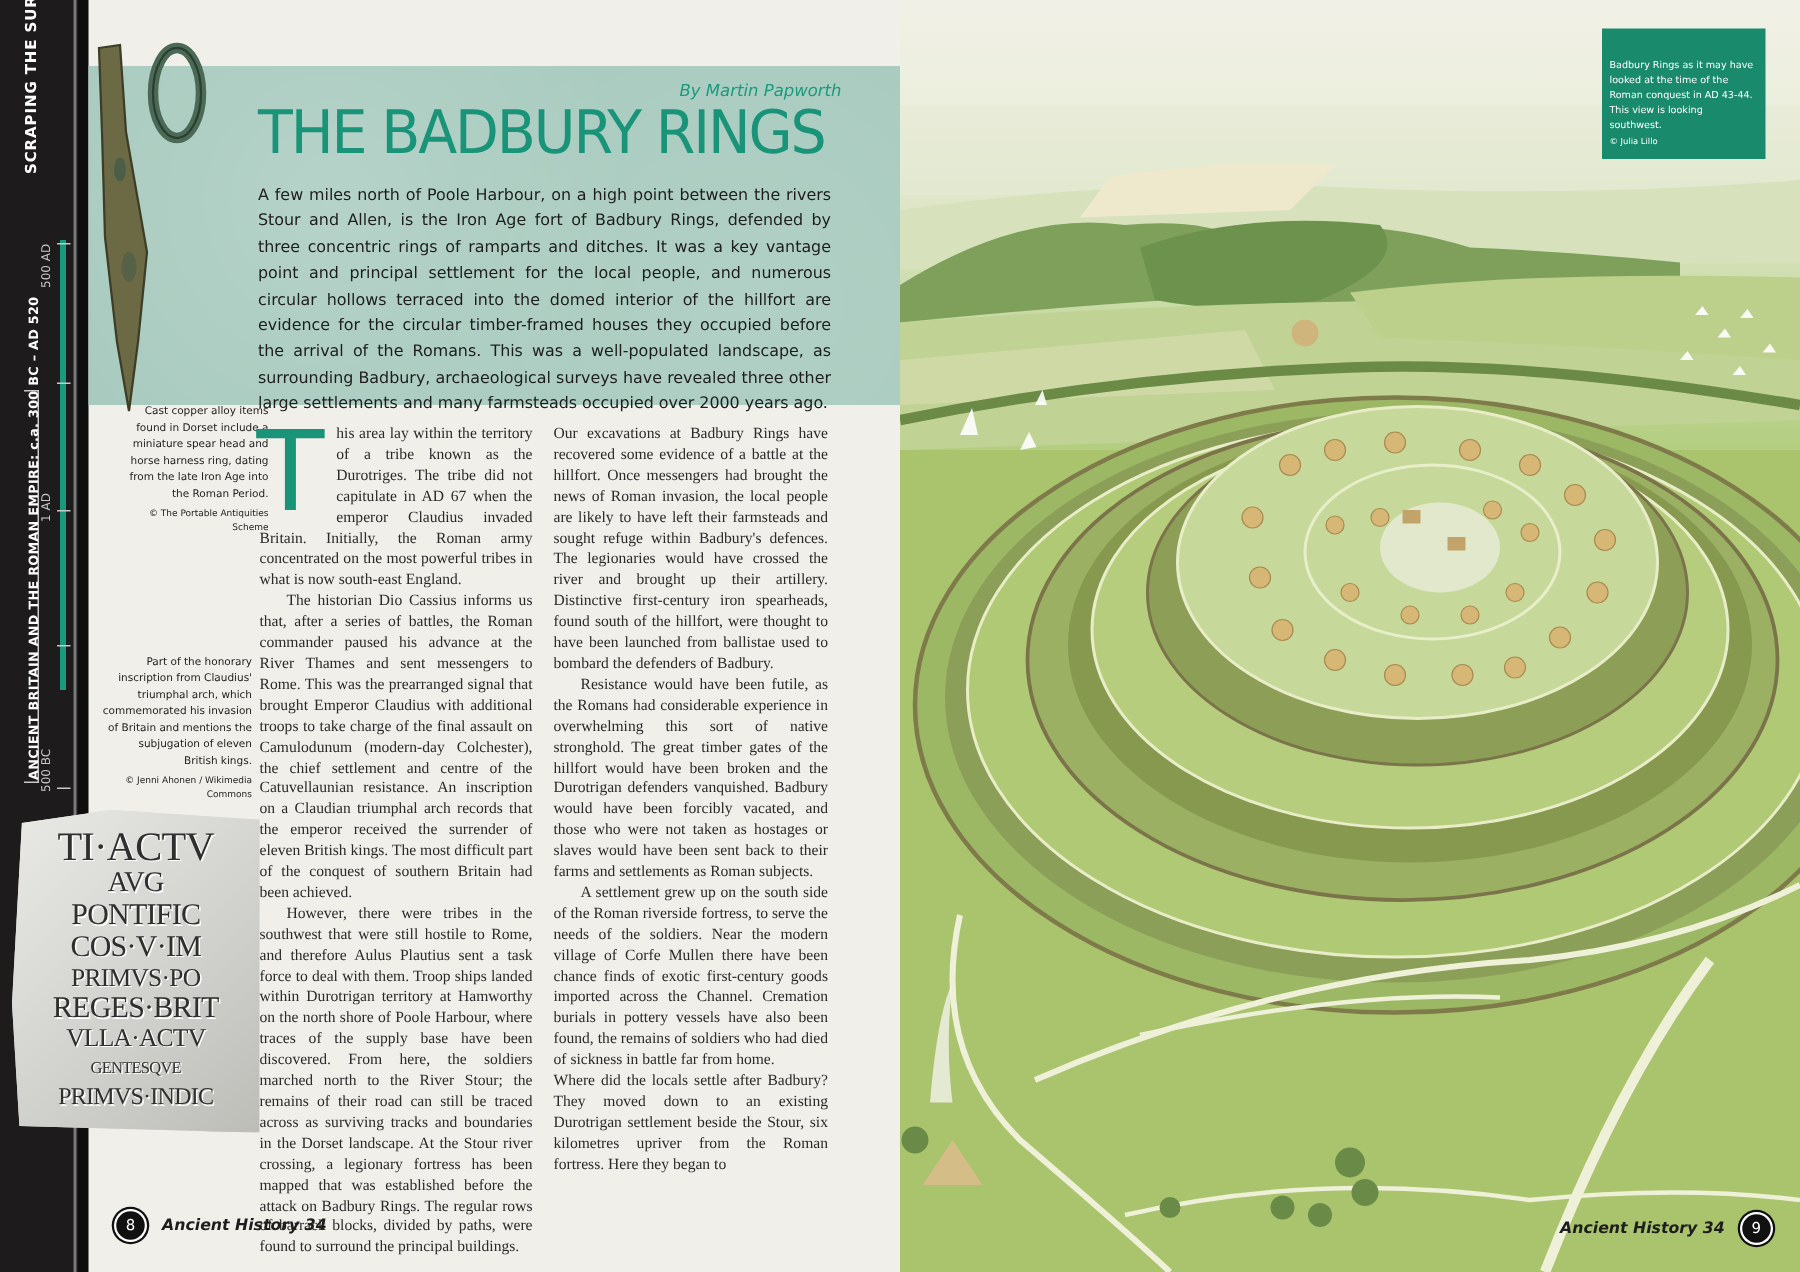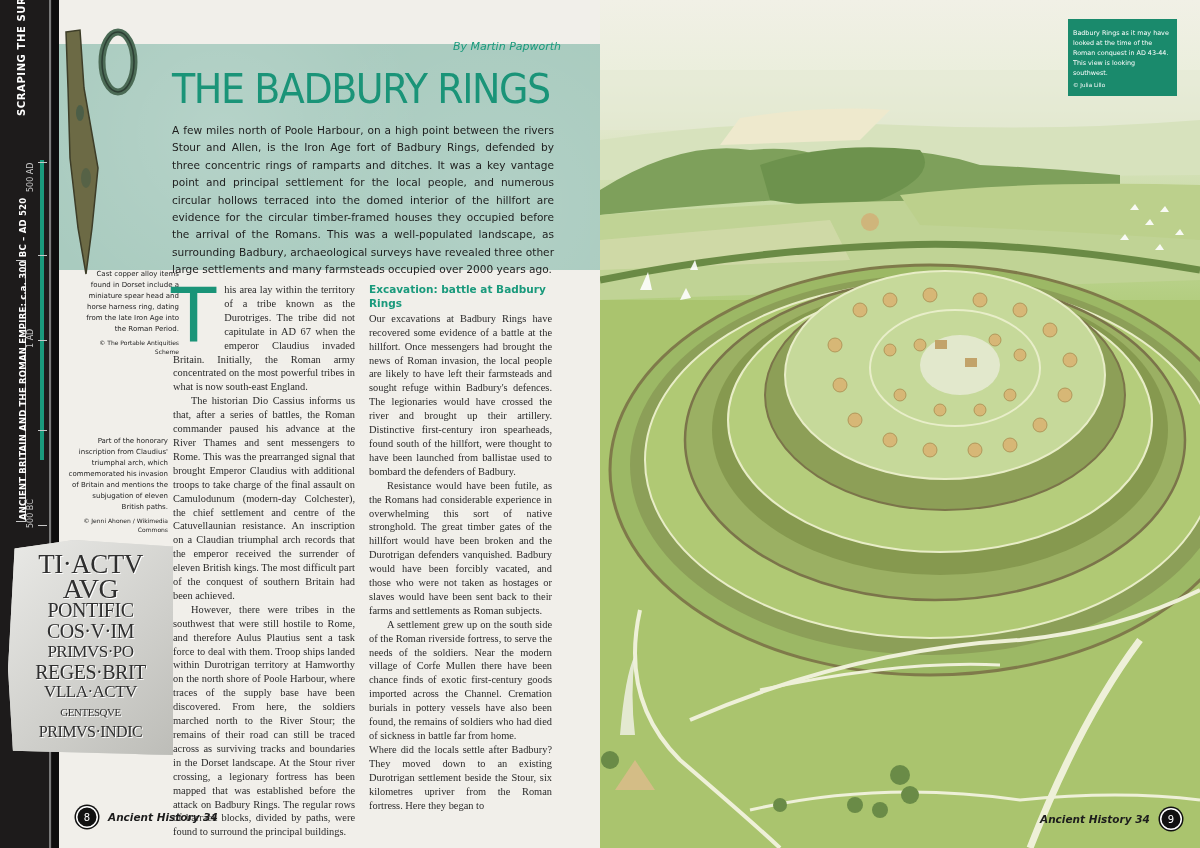"Badbury Rings as it may" .img-caption { padding: 9px 5px 6px 5px -> 19px 5px 6px 5px }
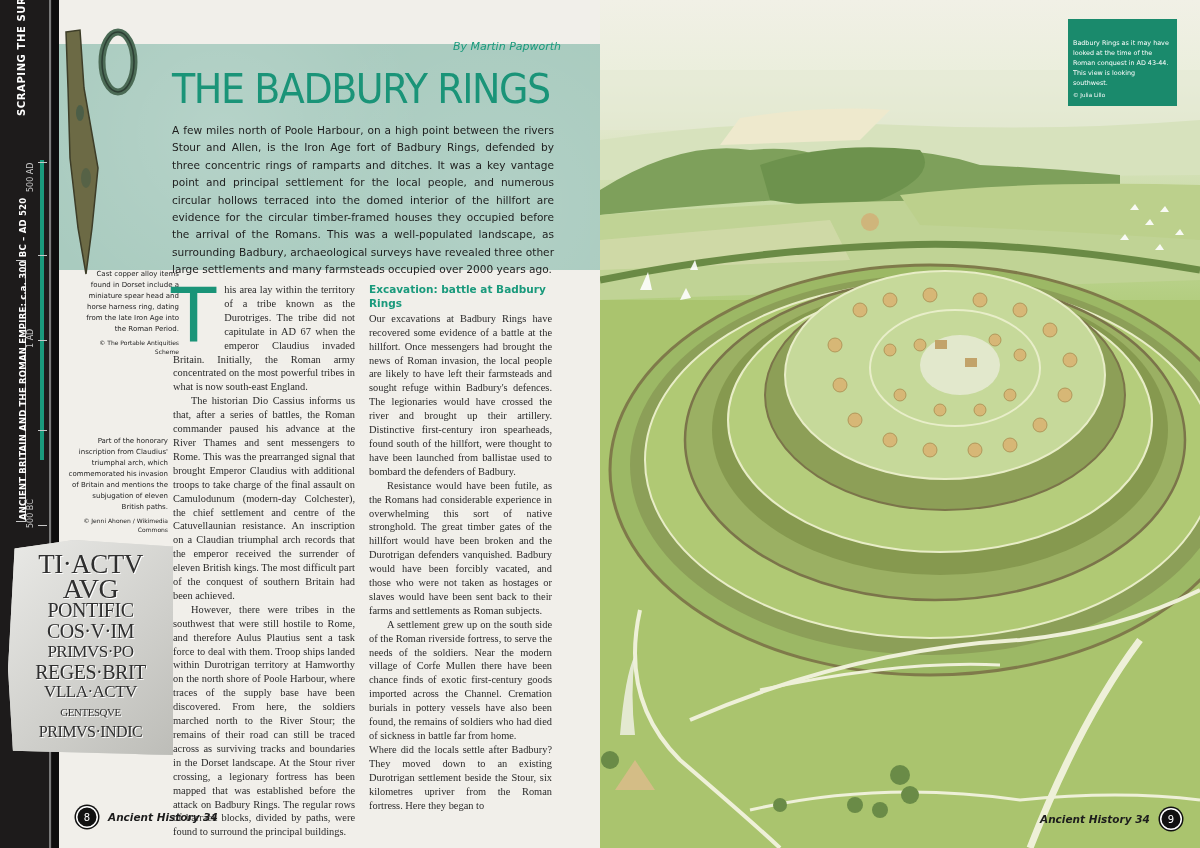"By Martin Papworth" .byline { top: 40px -> 54px }
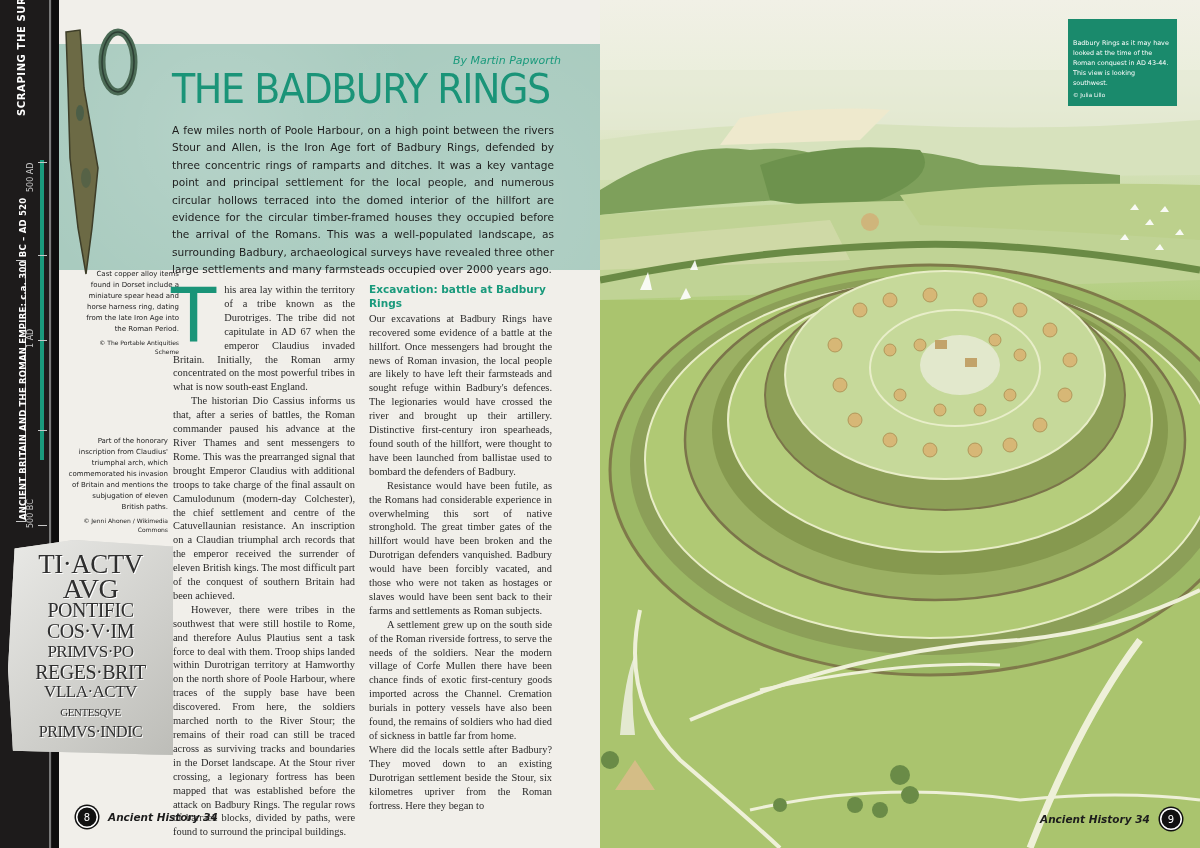"Excavation: battle at Badbury Rings" div.subhead { html: <div>Excavation: battle at Badbury Rings</div> -> none }
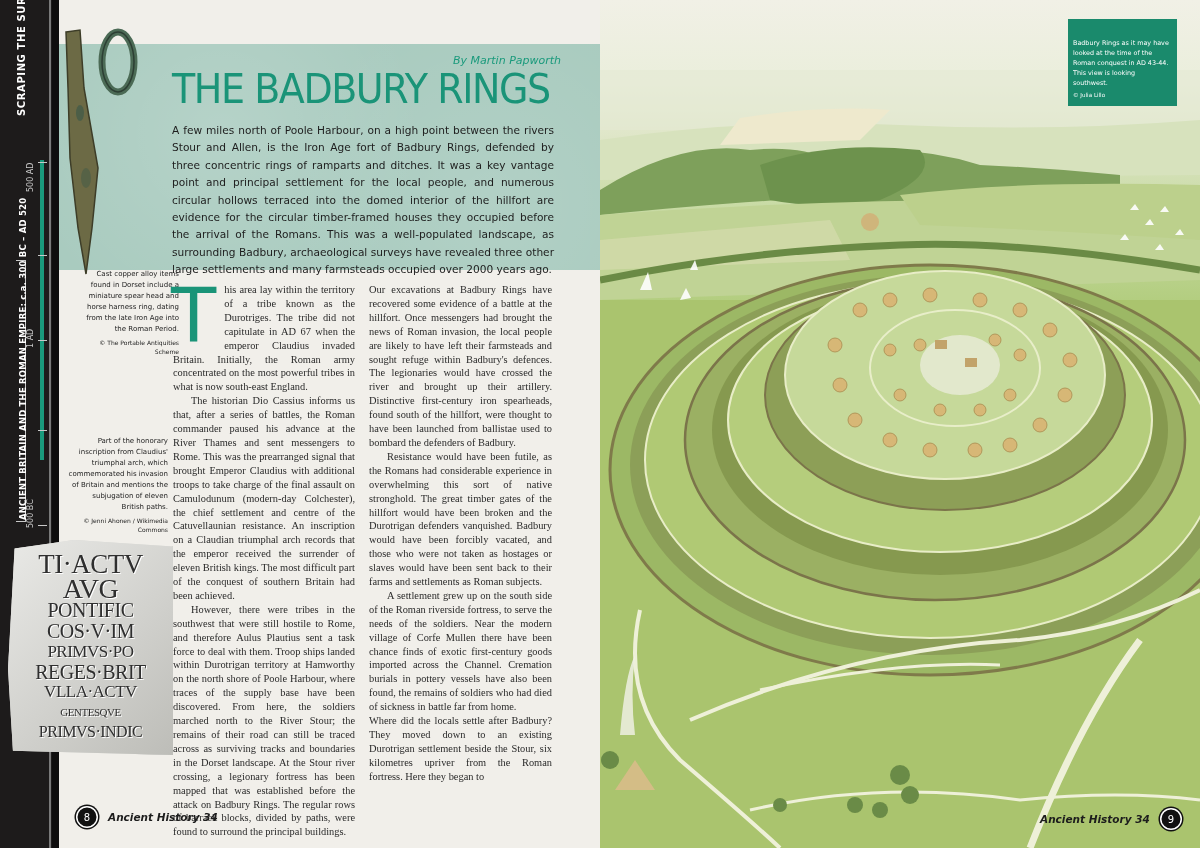"Part of the honorary inscription" span { text: paths -> kings }
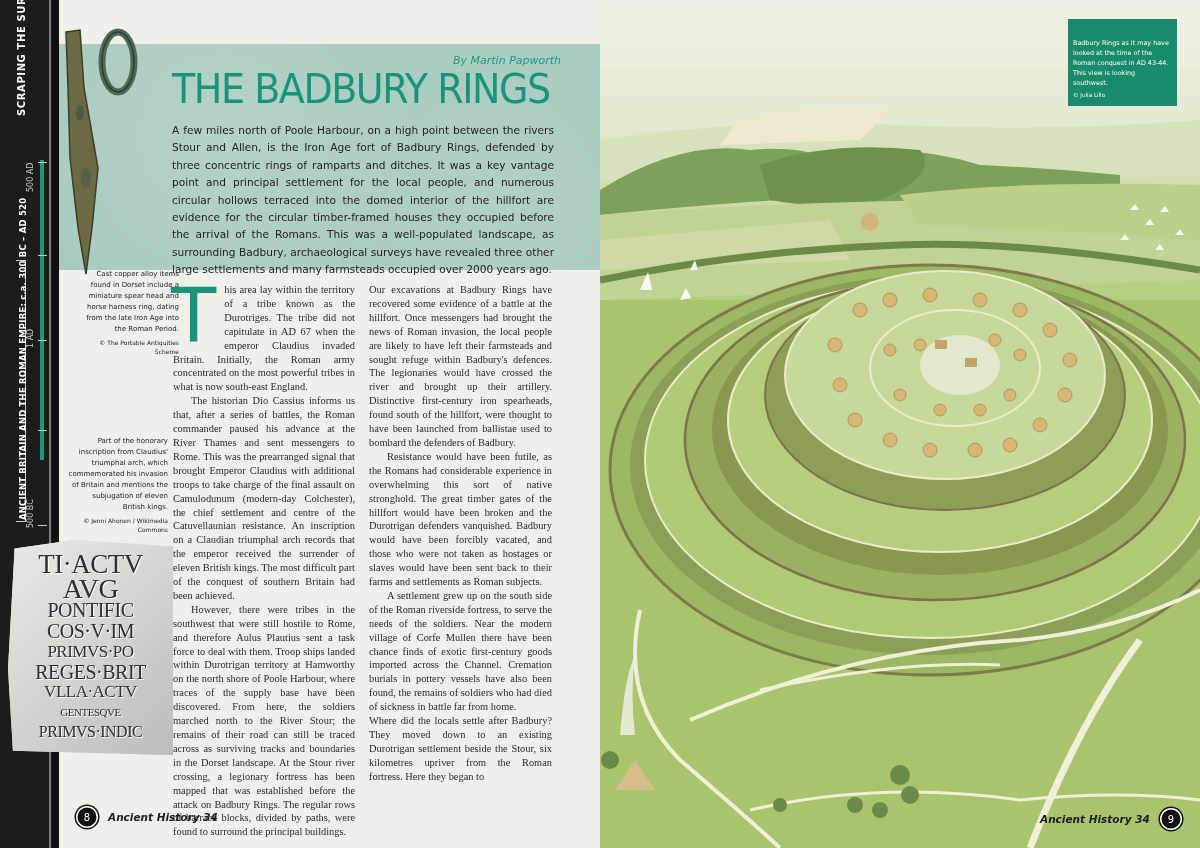"AVG" span.line { font-size: 28px -> 19px }
